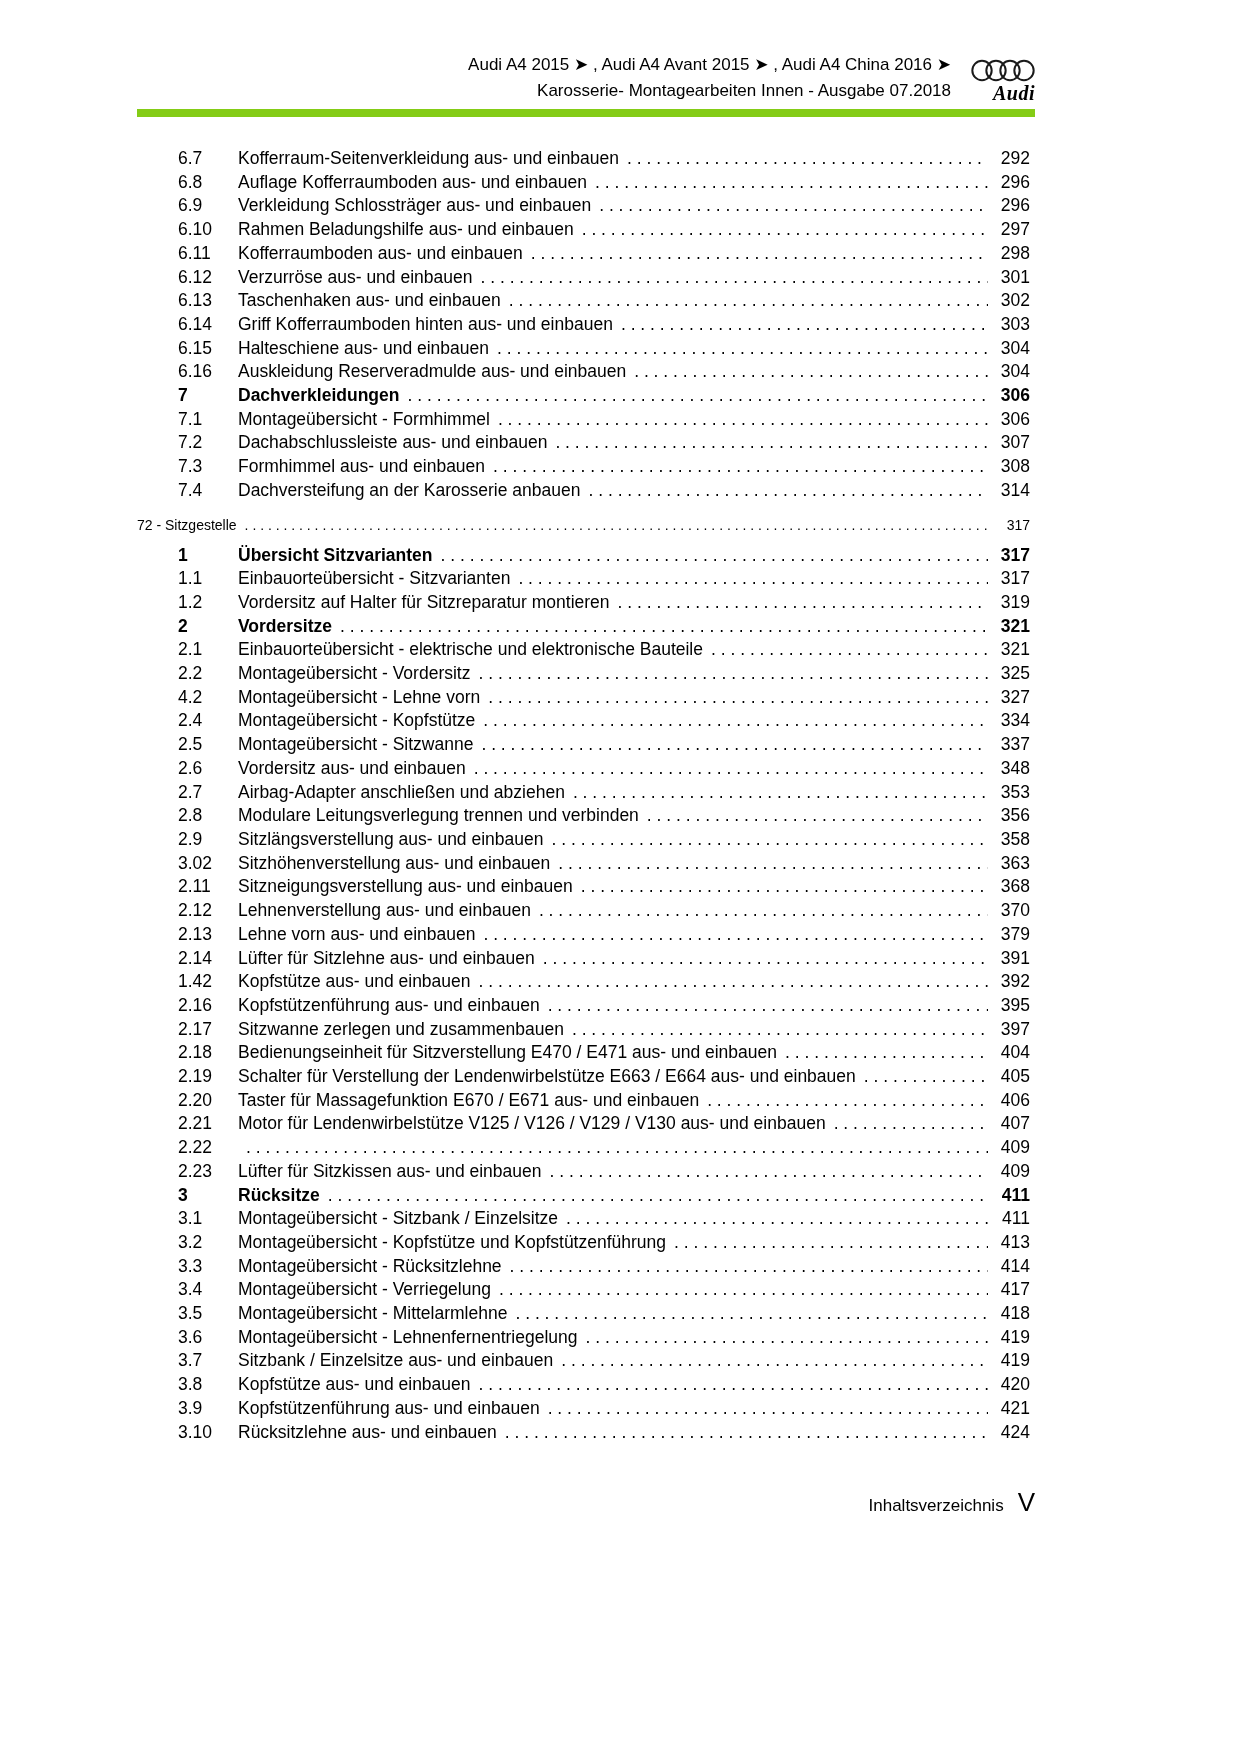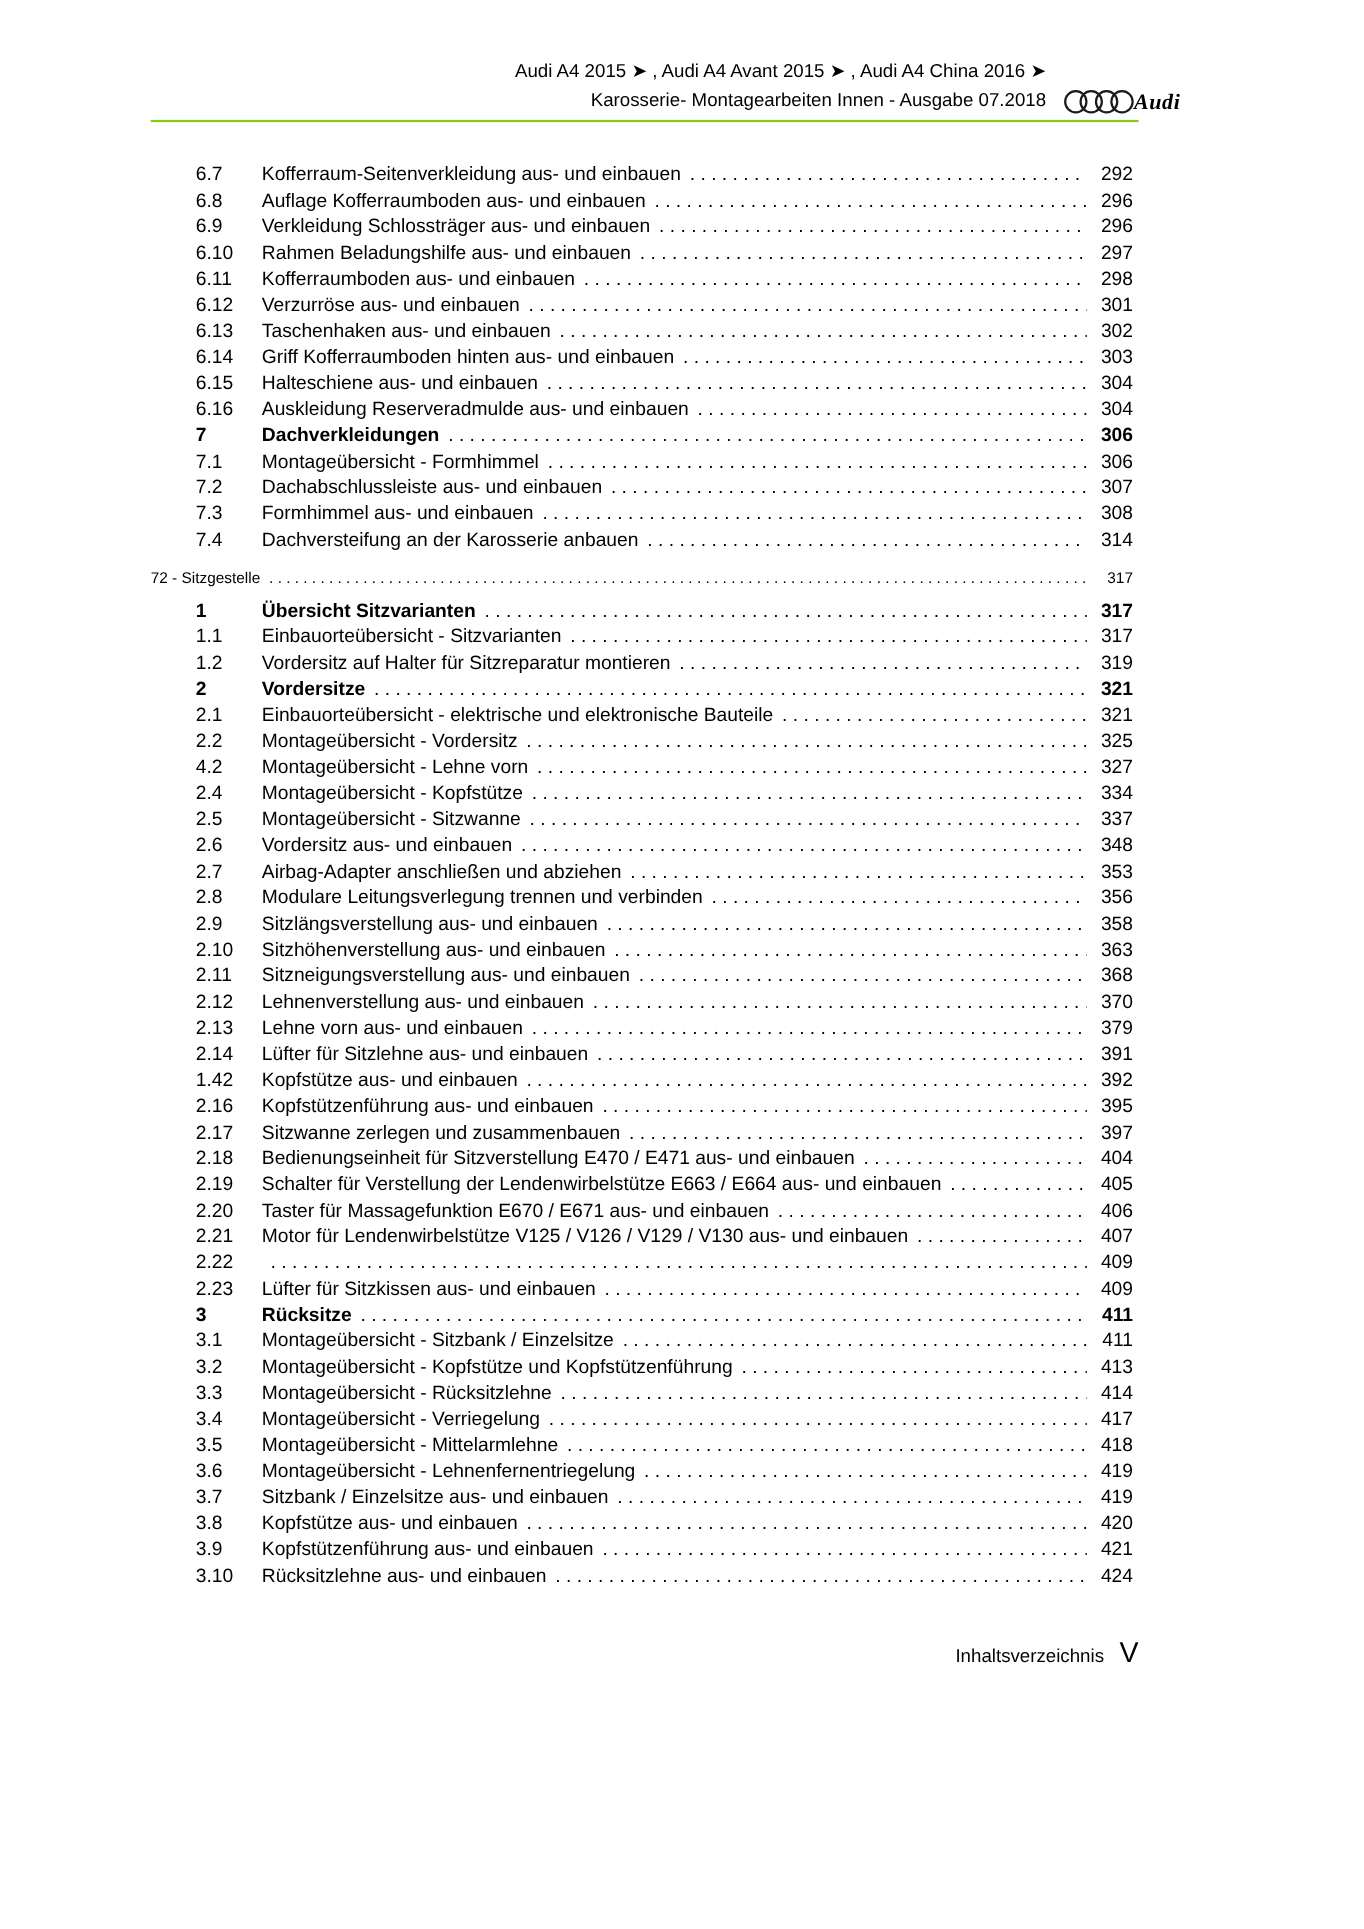"Audi A4 2015 ➤ ," .header { border-bottom: 2px solid #84cc16 -> 8px solid #84cc16 }
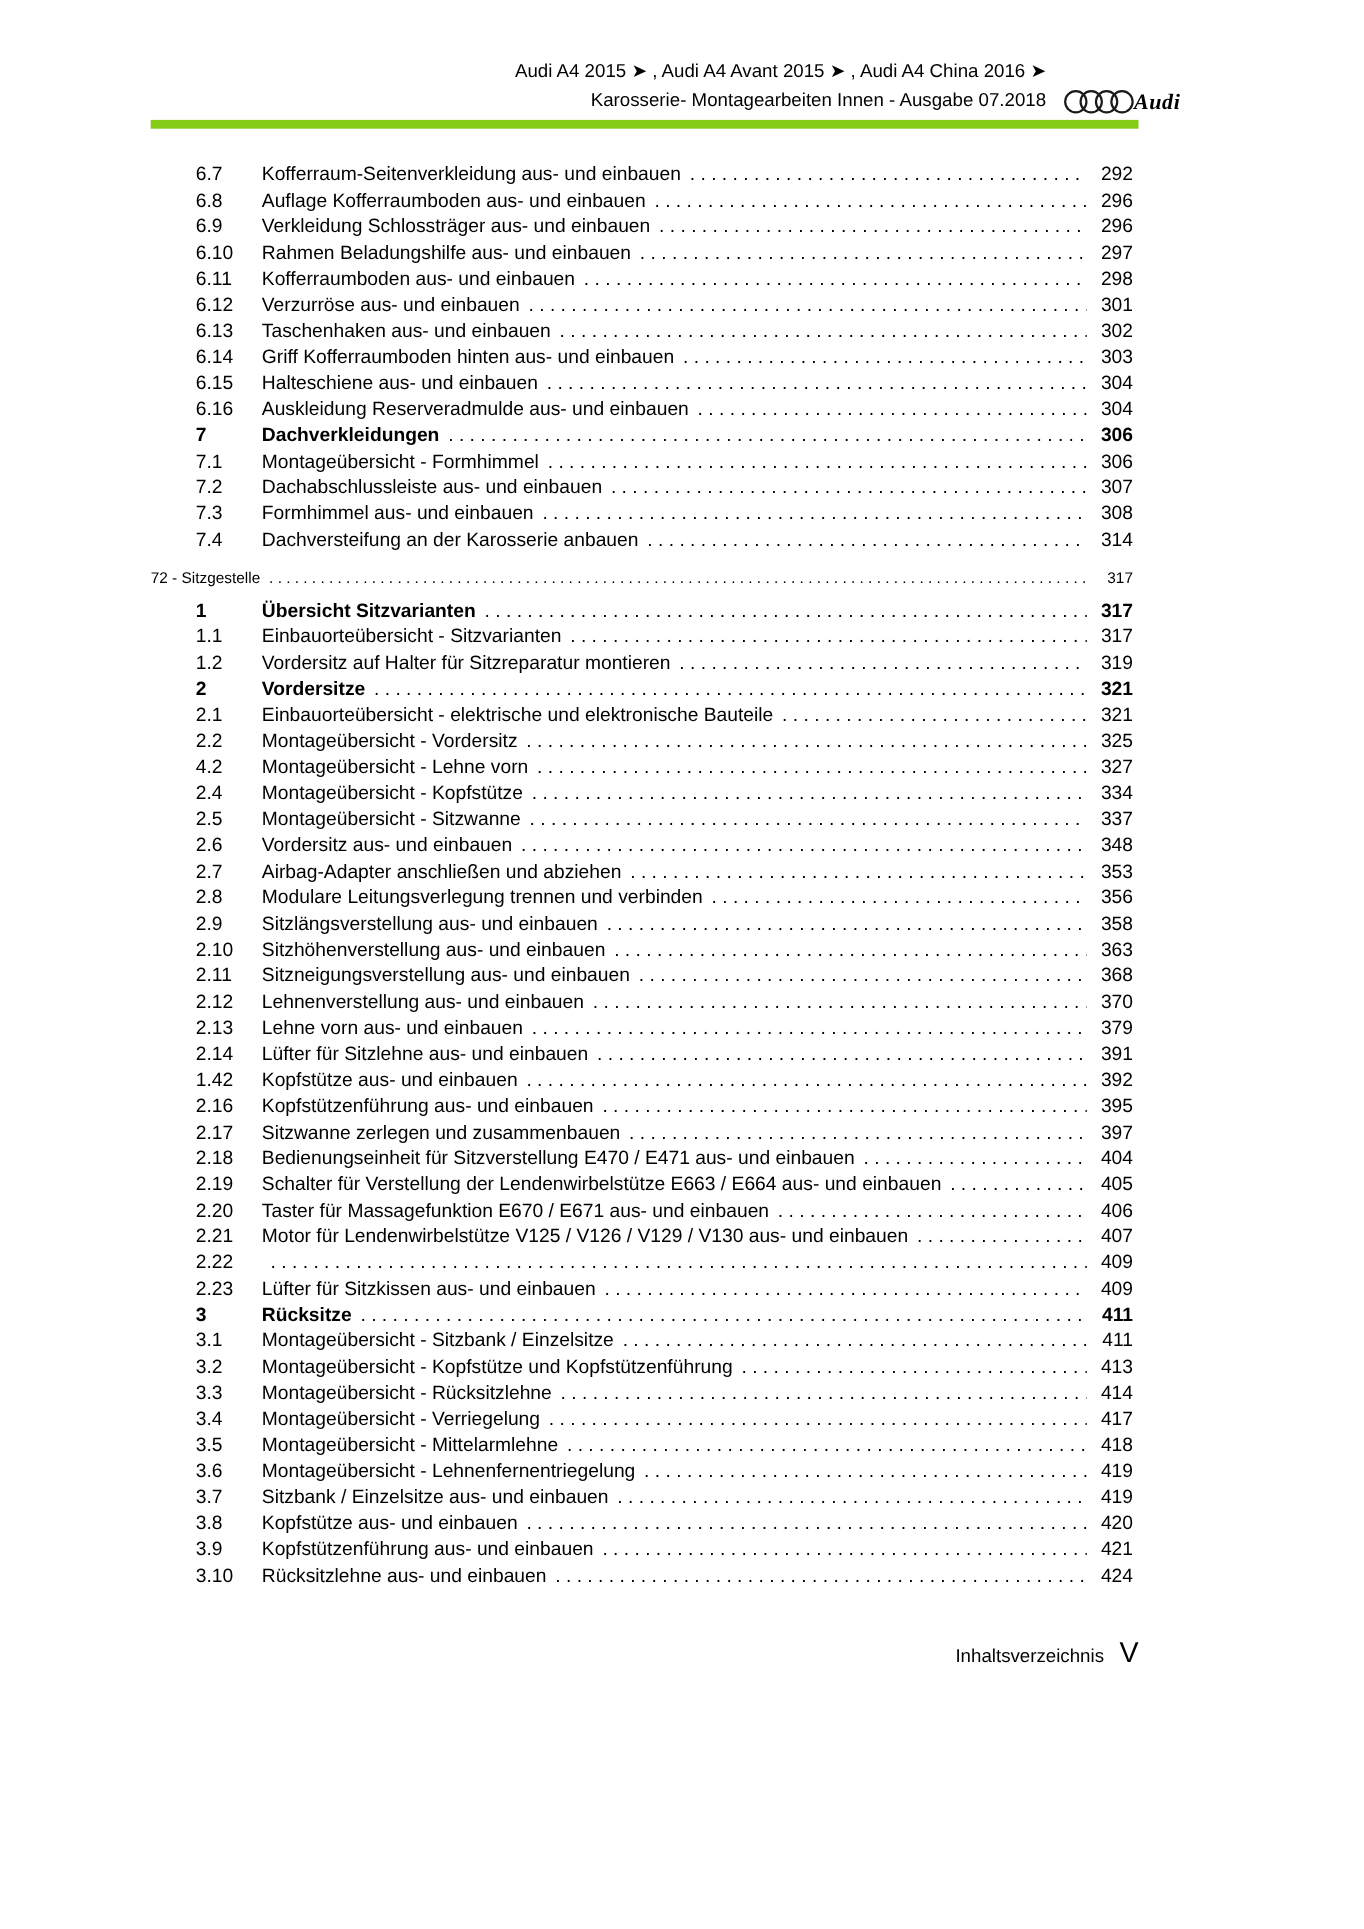"Audi" .logo-col { flex-direction: none -> column }
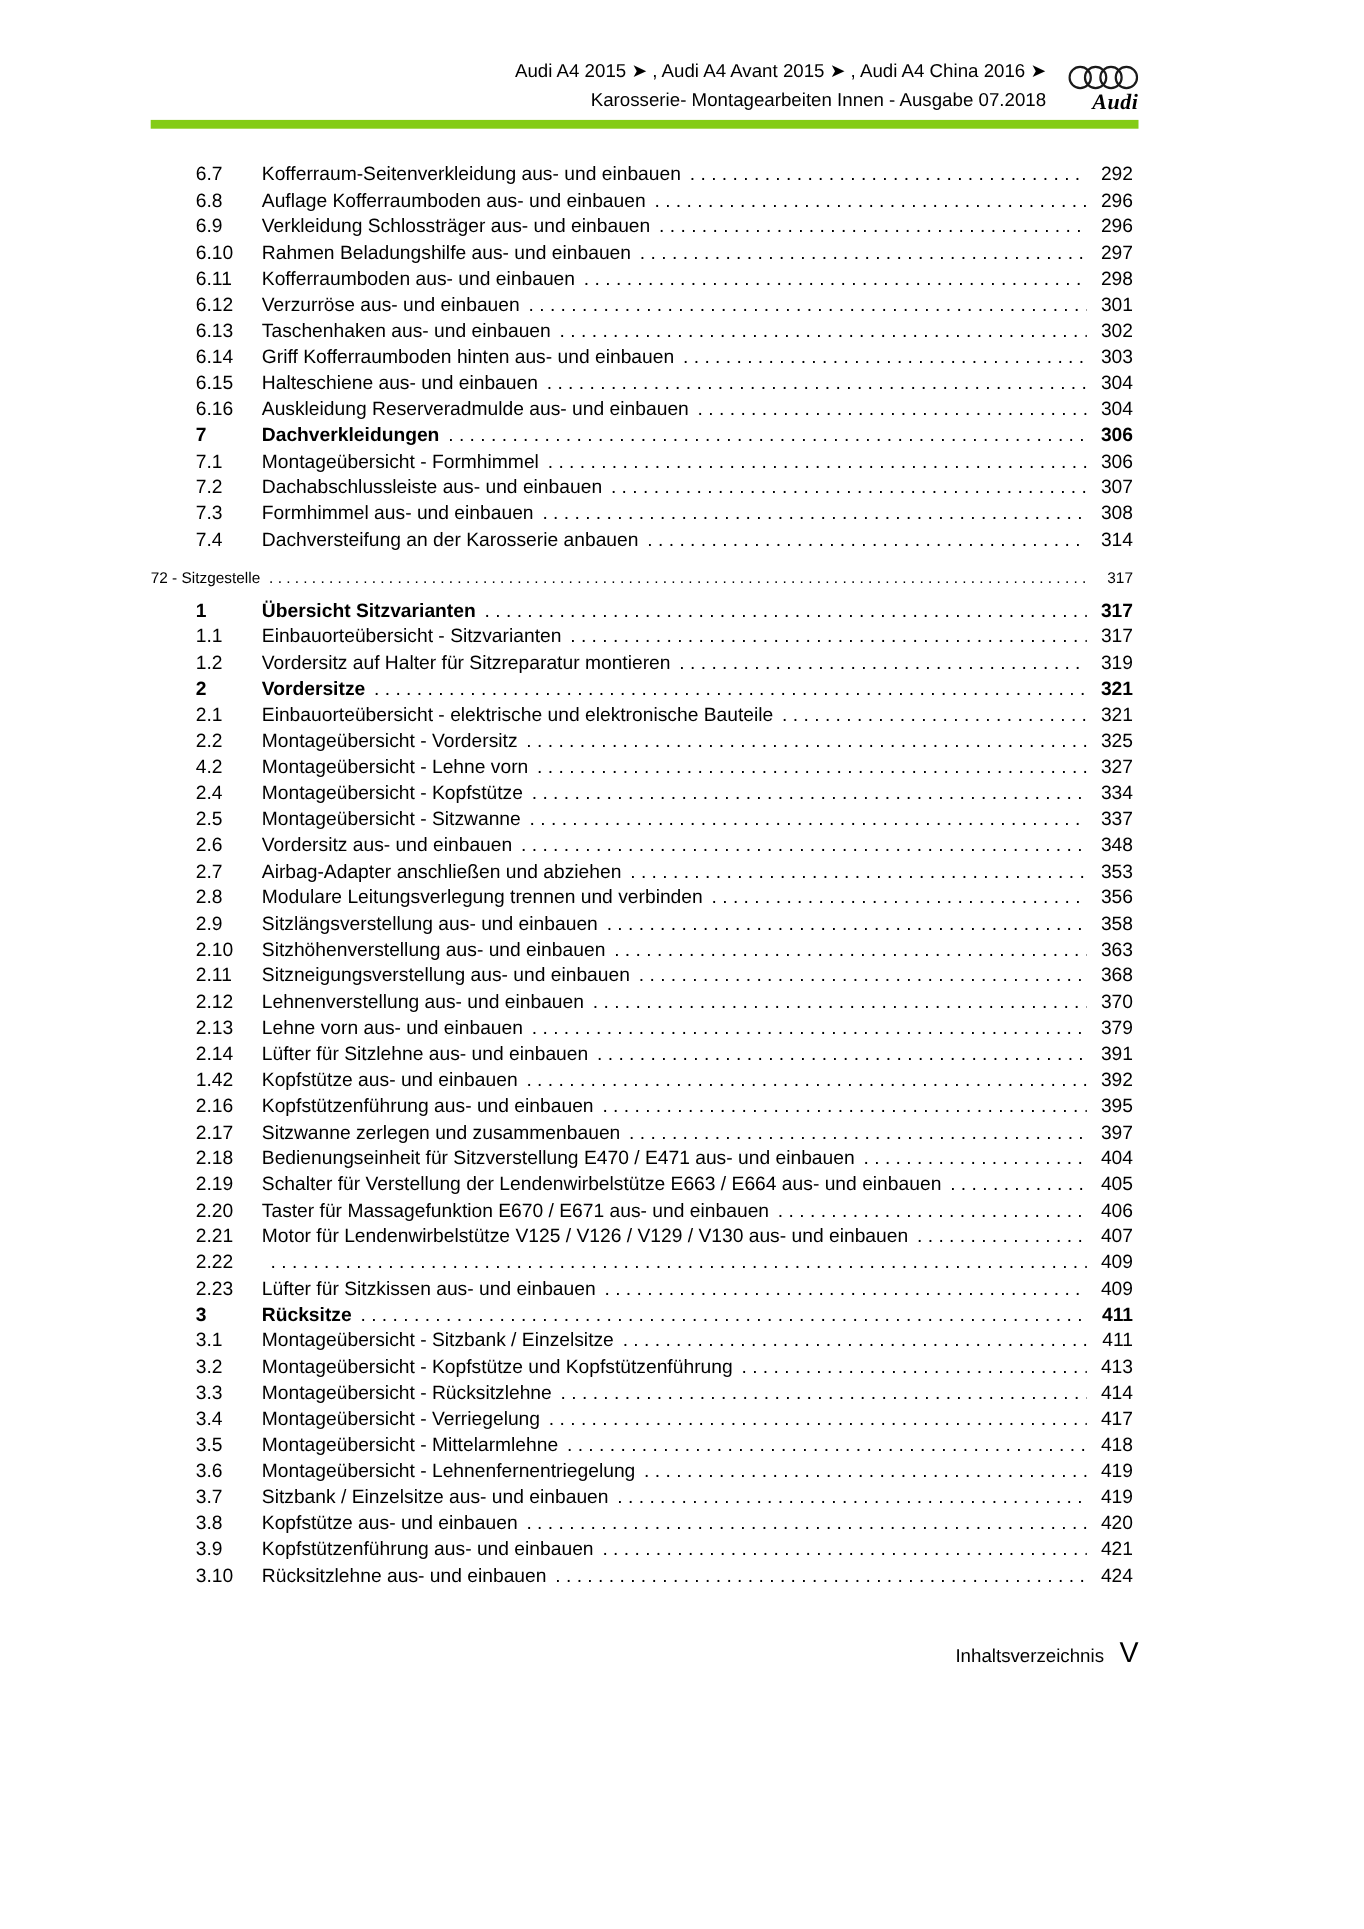"2.10" span.num { text: 2.10 -> 3.02 }
